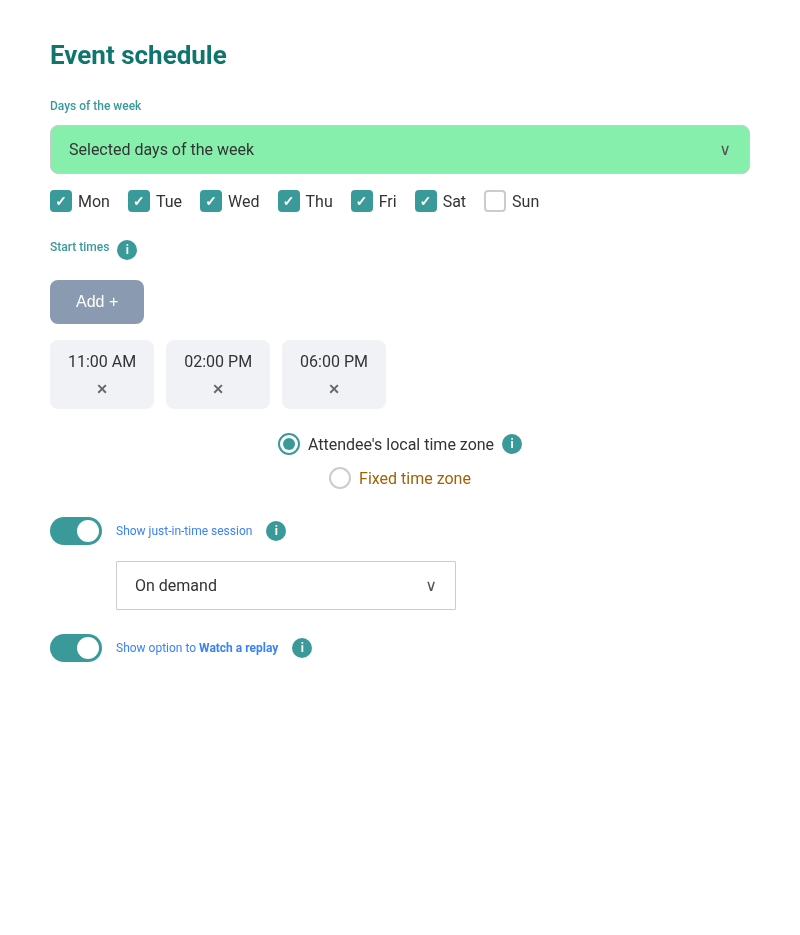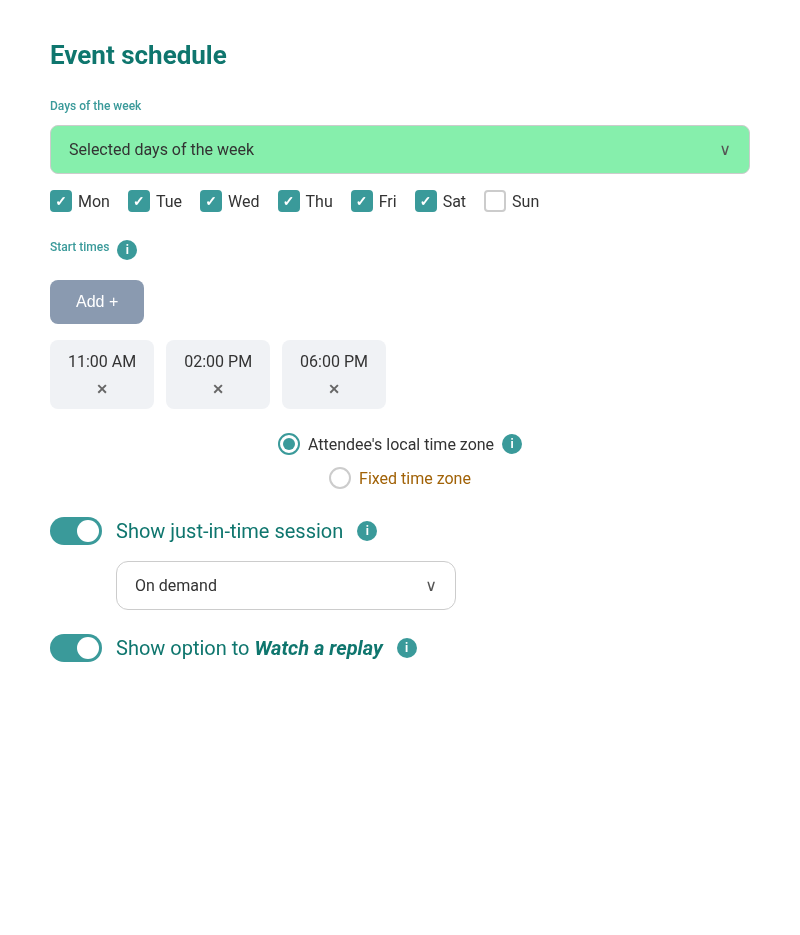"Show just-in-time session" .toggle-label { color: #0f766e -> #3b82f6; font-size: 20px -> 12px }
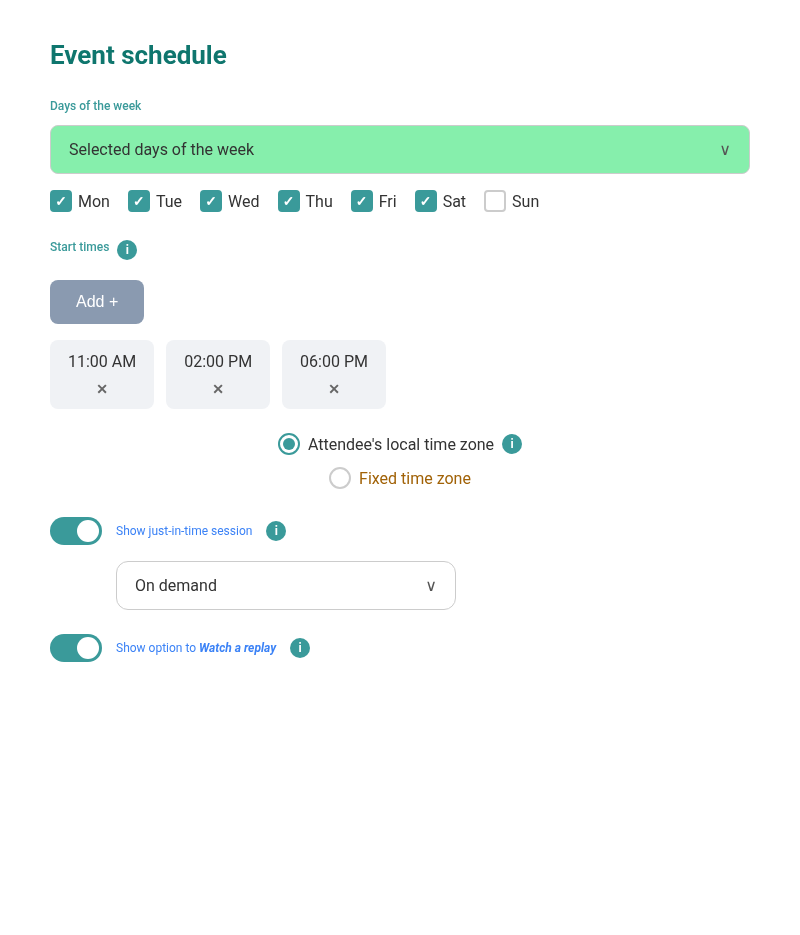"On demand" .on-demand-dropdown { border-radius: 12px -> 1px }
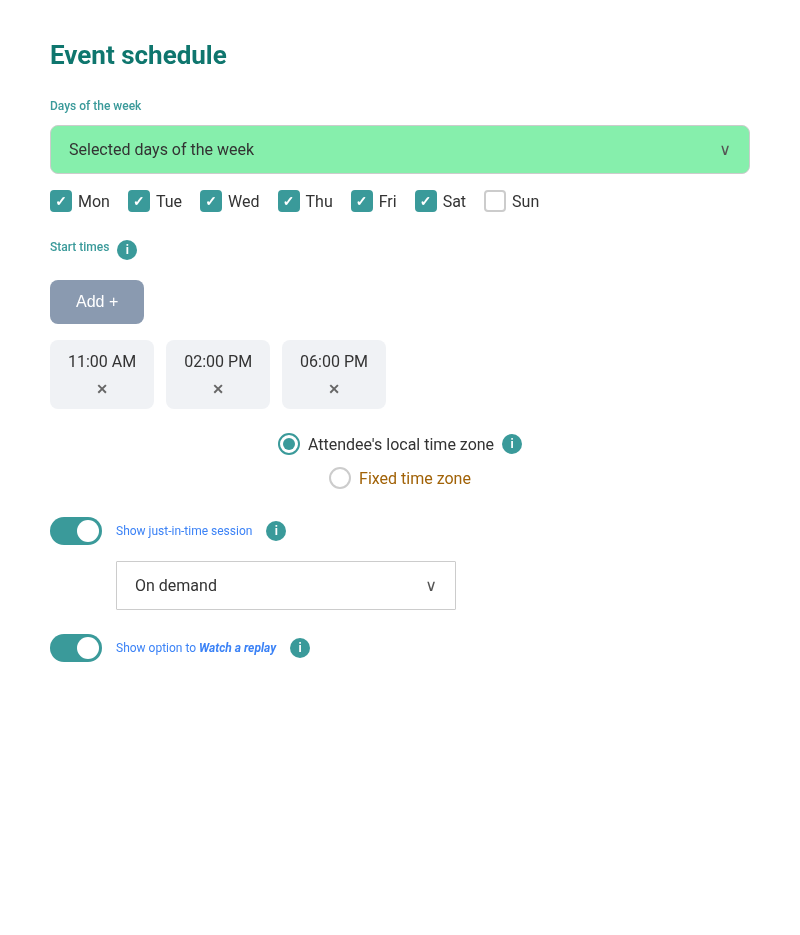"Watch a replay" .toggle-label strong { font-style: italic -> none }
